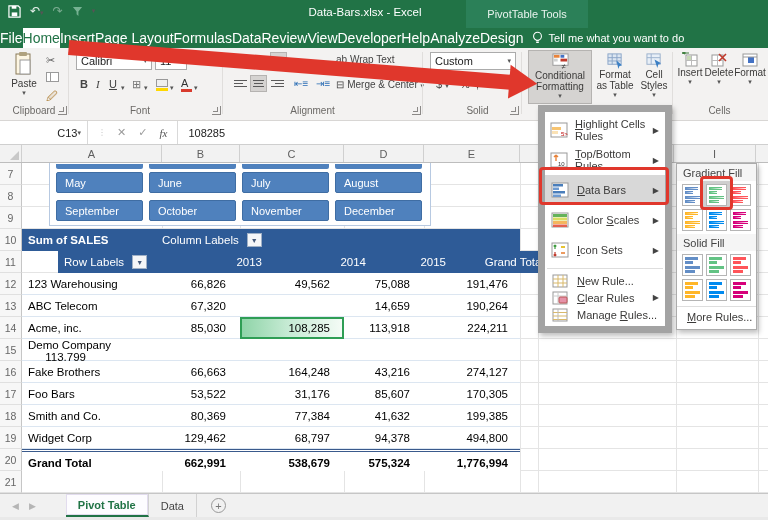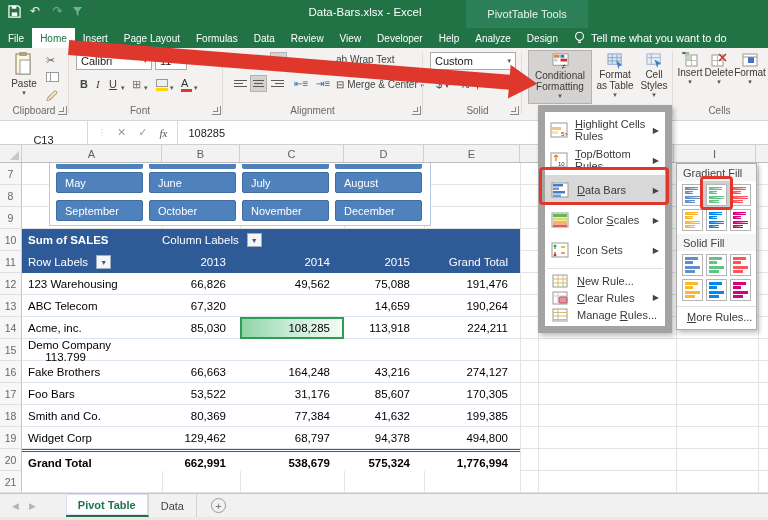"File" .rtab { font-size: 10px -> 14px; padding: 0 8px -> 0 0 }
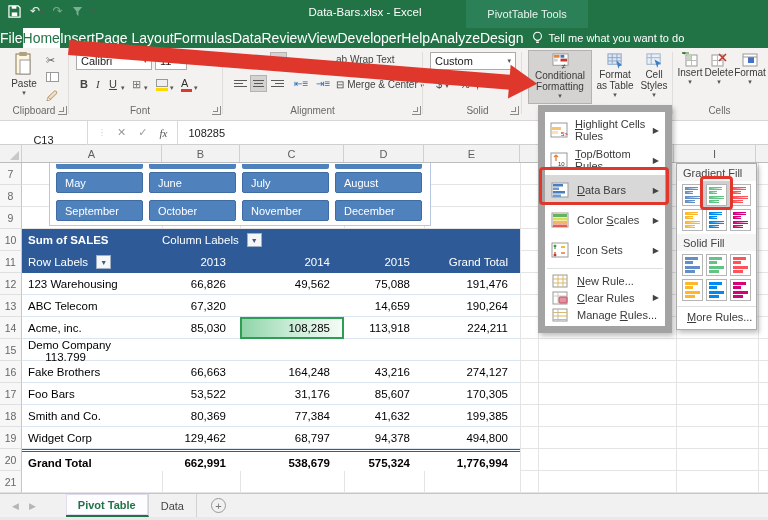"C13" #namebox { flex-direction: column -> none; justify-content: flex-start -> flex-end; padding: 13px 6px -> 0 6px }
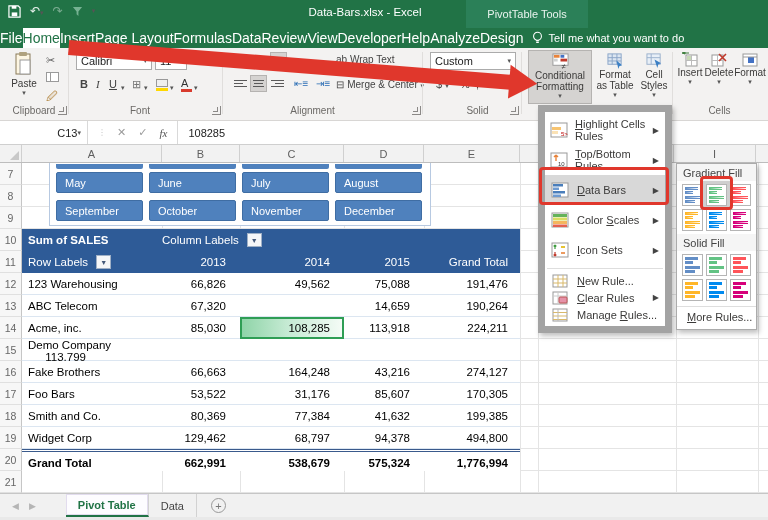"Row Labels" div.prow { margin-left: none -> 36px }
